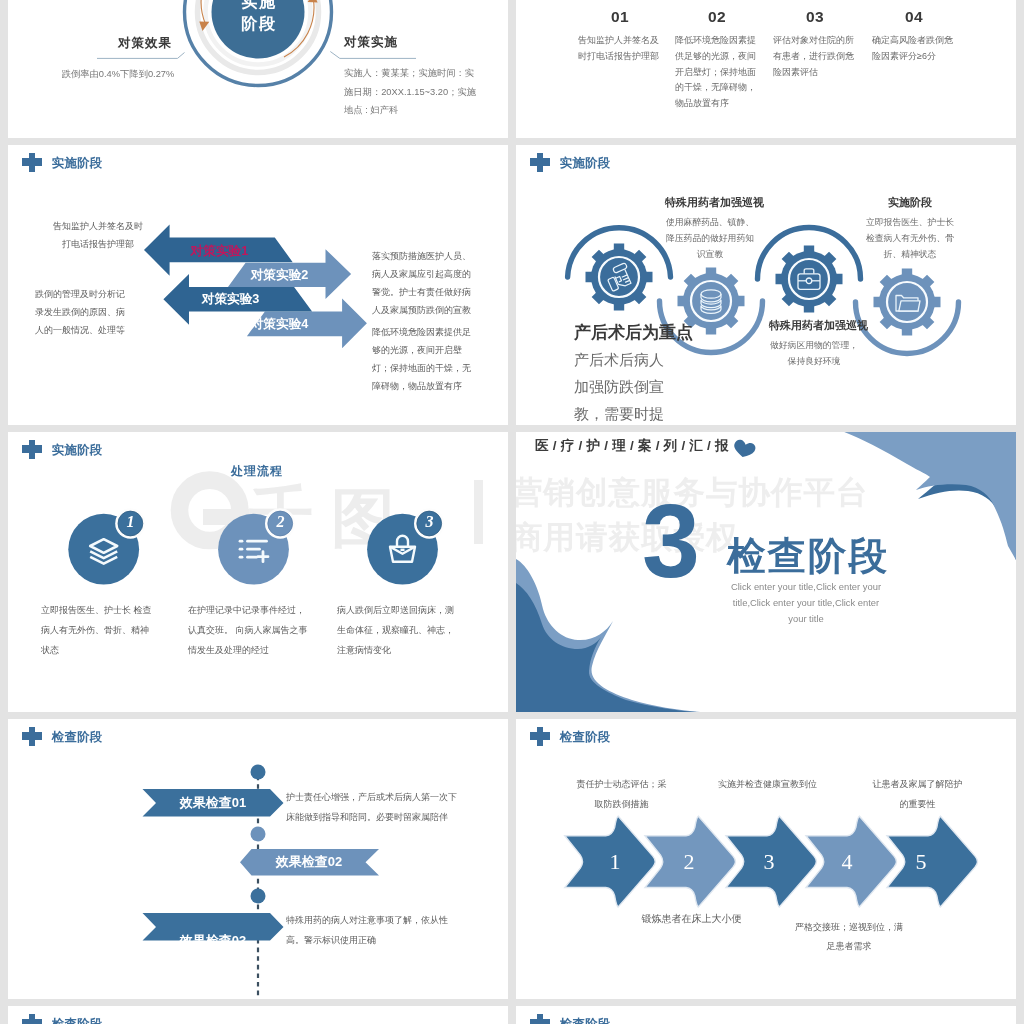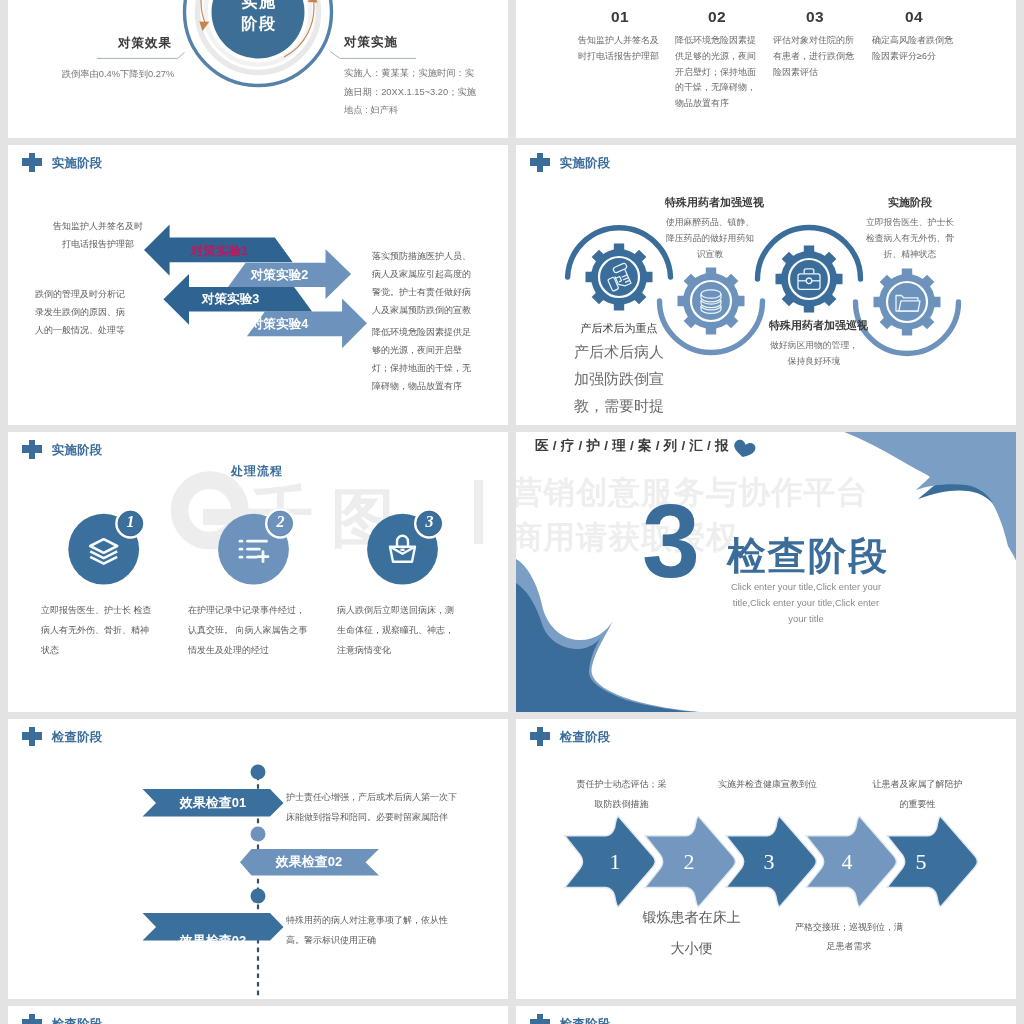"产后术后为重点" div { font-size: 11px -> 17px; font-weight: normal -> bold }
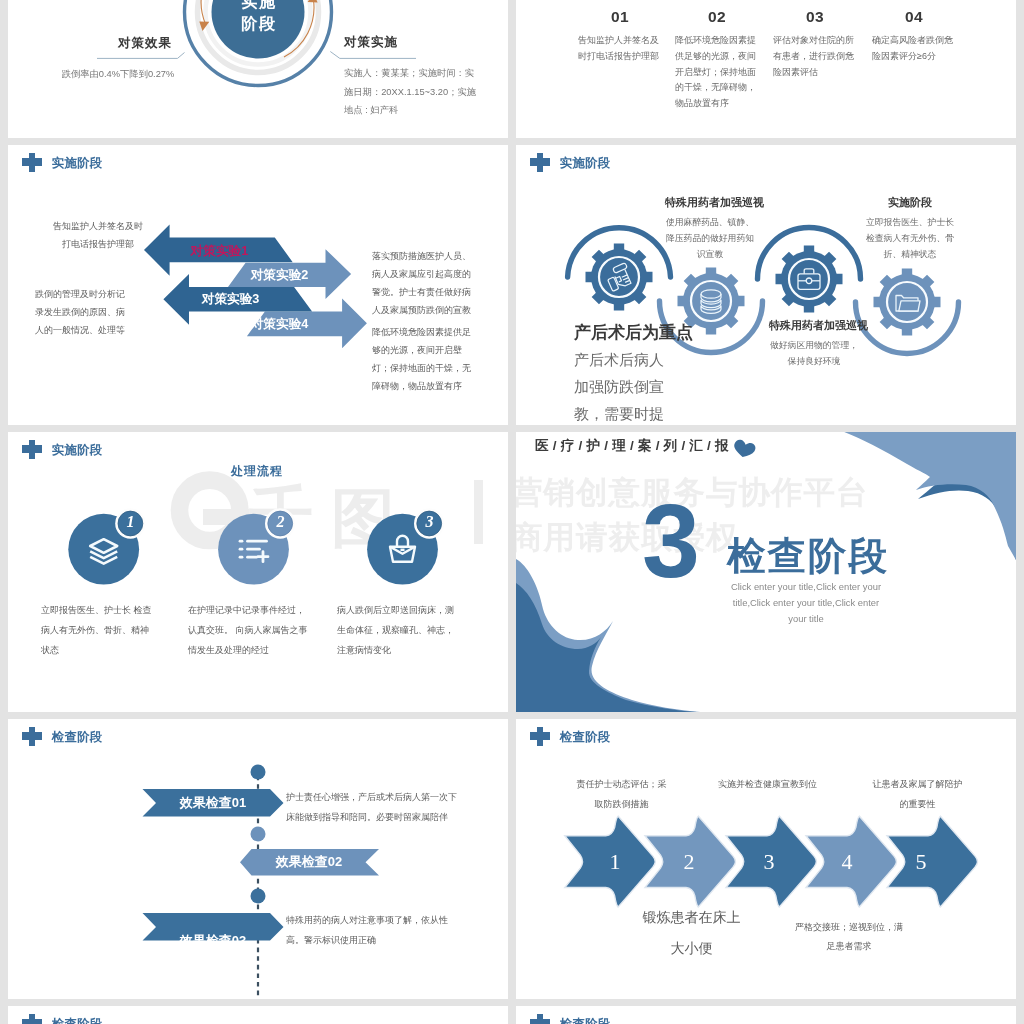"锻炼患者在床上大小便" div.abs { font-size: 14px -> 10px; top: 183px -> 189px }
